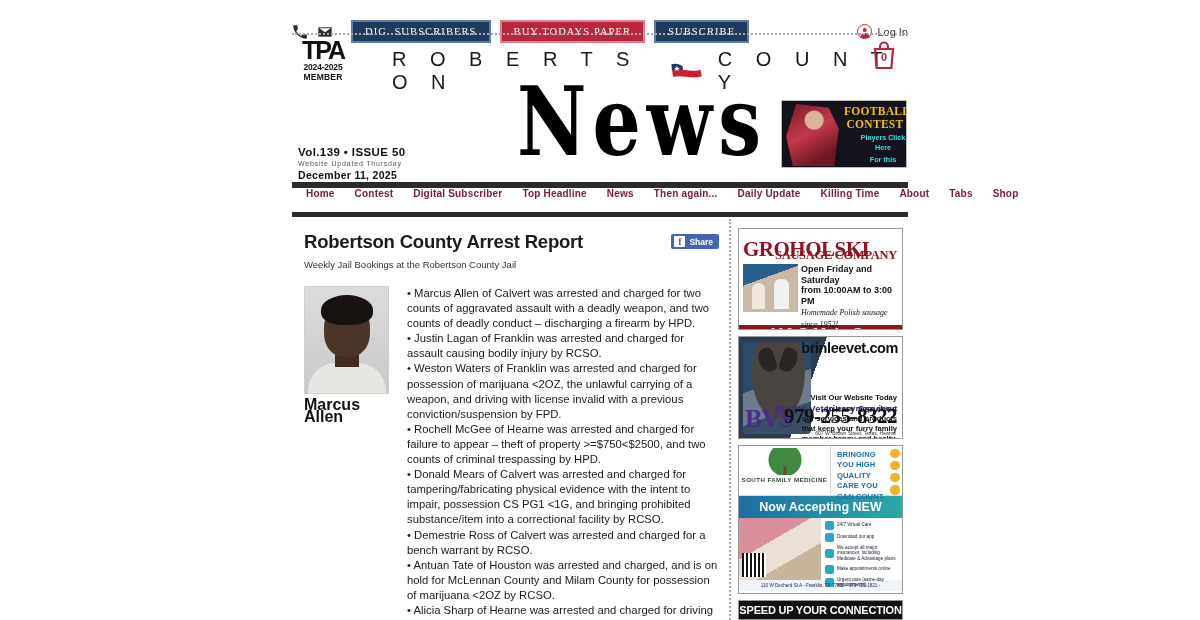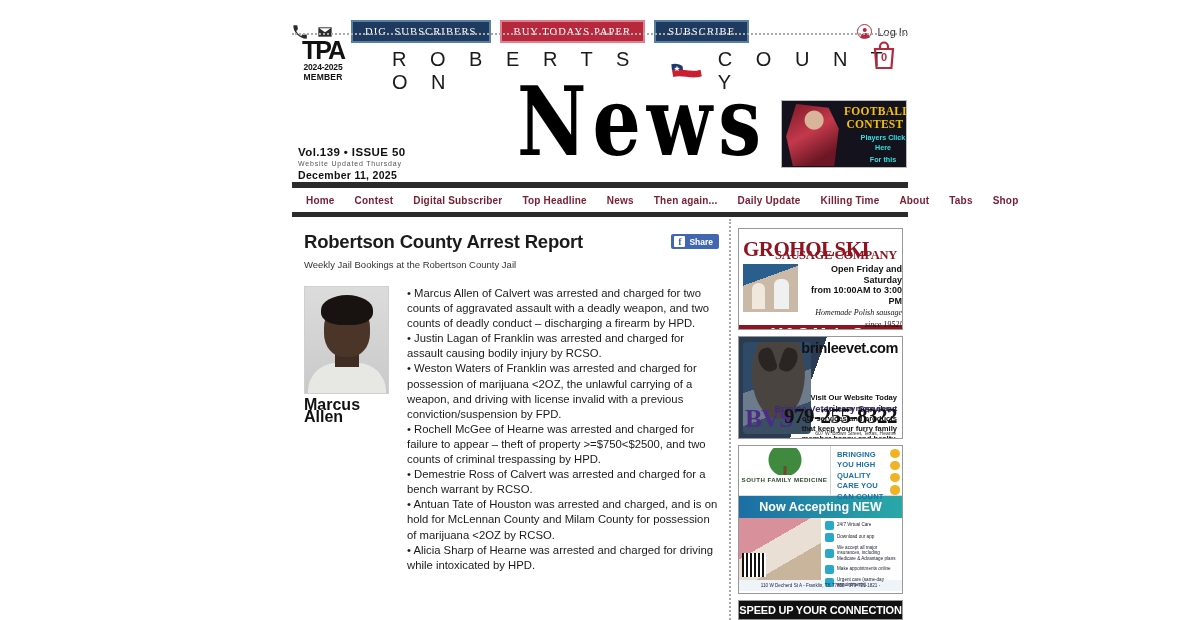"Home" .navbar { align-items: center -> none }
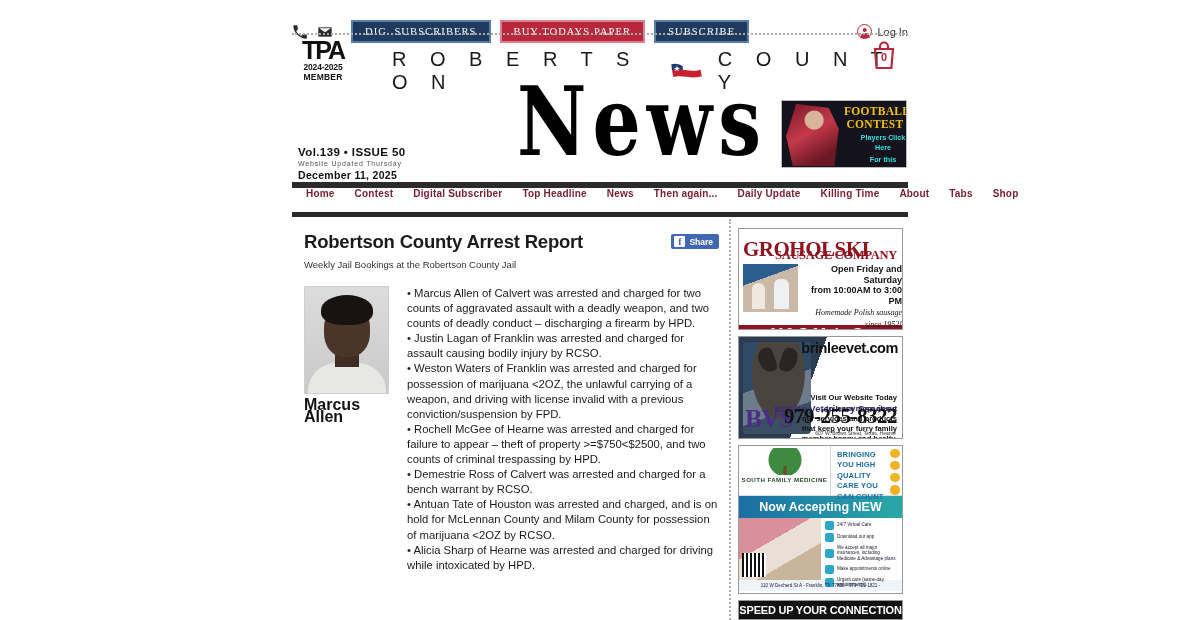"Open Friday and Saturday" .ad1-txt { text-align: right -> left }
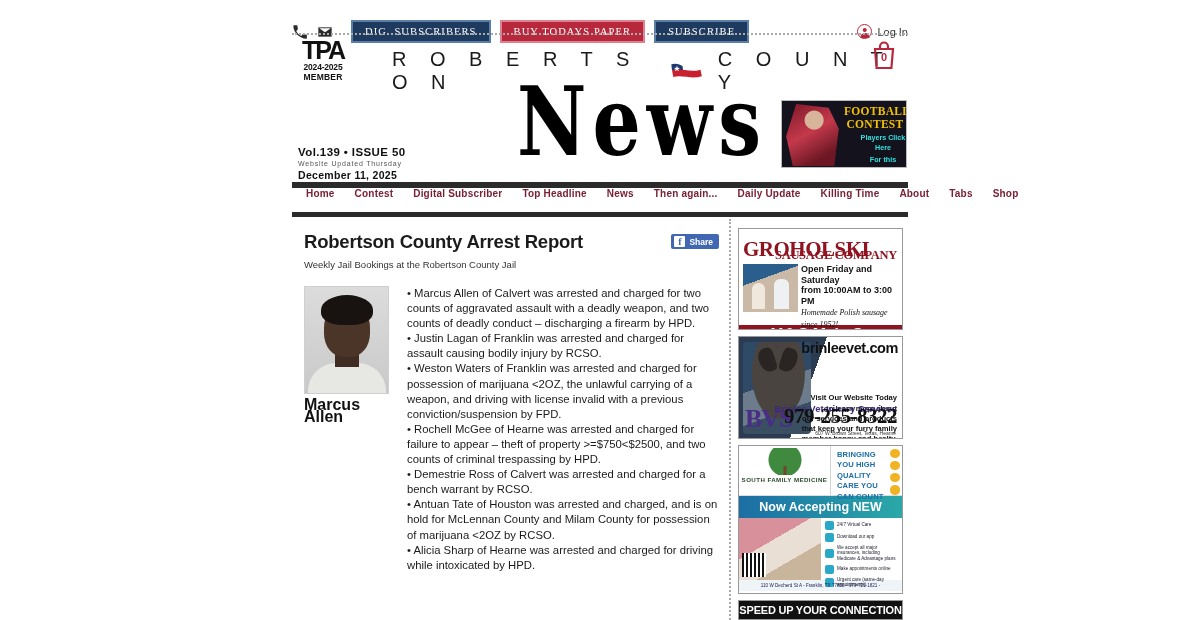"• Donald Mears of Calvert" p { html: none -> <p>• Donald Mears of Calvert was arrested and charged for tampering/fabricating physical evidence with the intent to impair, possession CS PG1 &lt;1G, and bringing prohibited substance/item into a correctional facility by RCSO.</p> }
